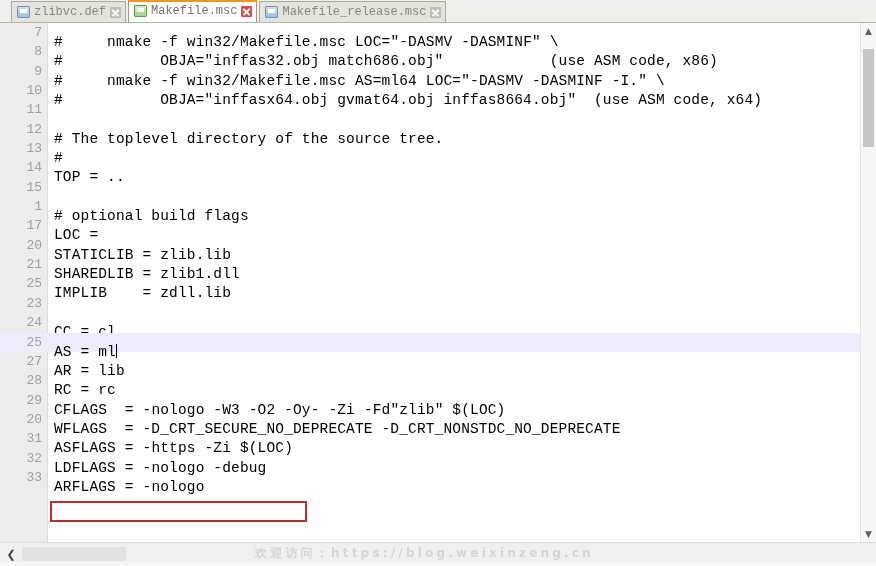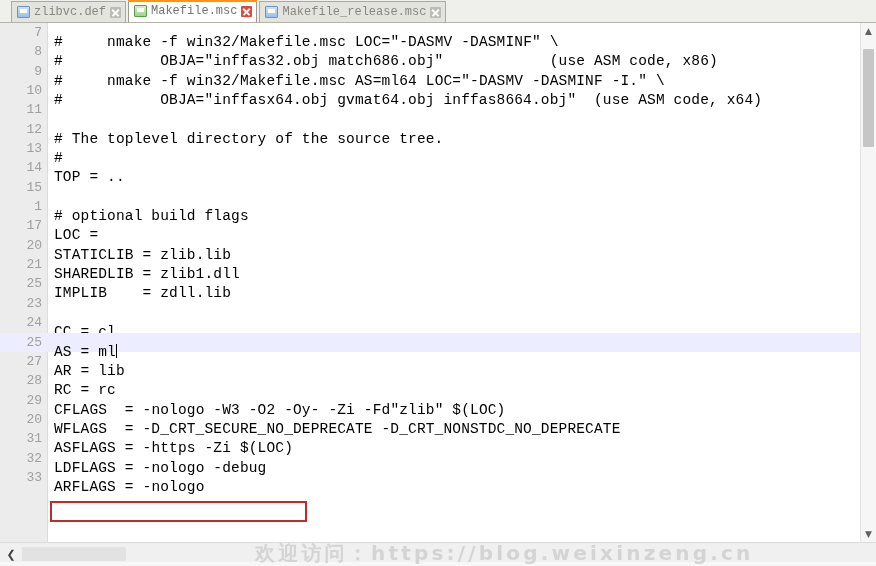"欢迎访问：https://blog.weixinzeng.cn" .watermark { font-size: 20px -> 12px }
